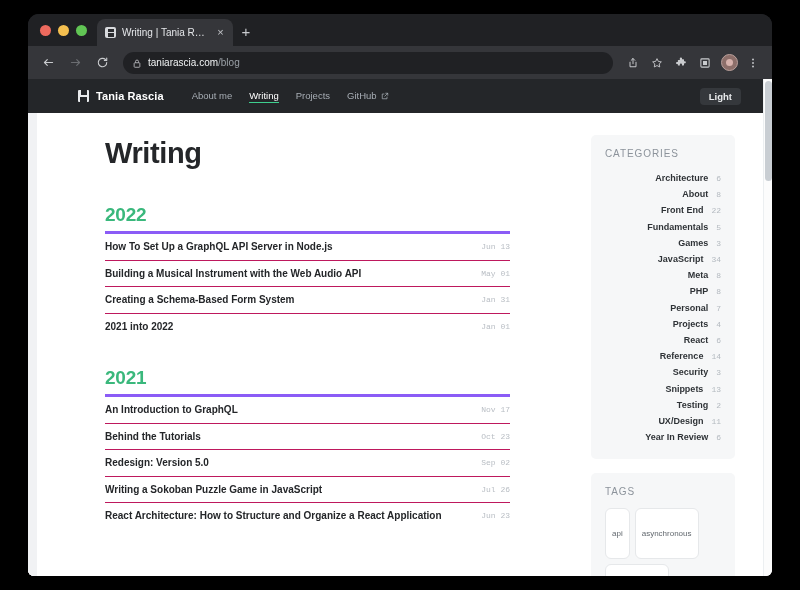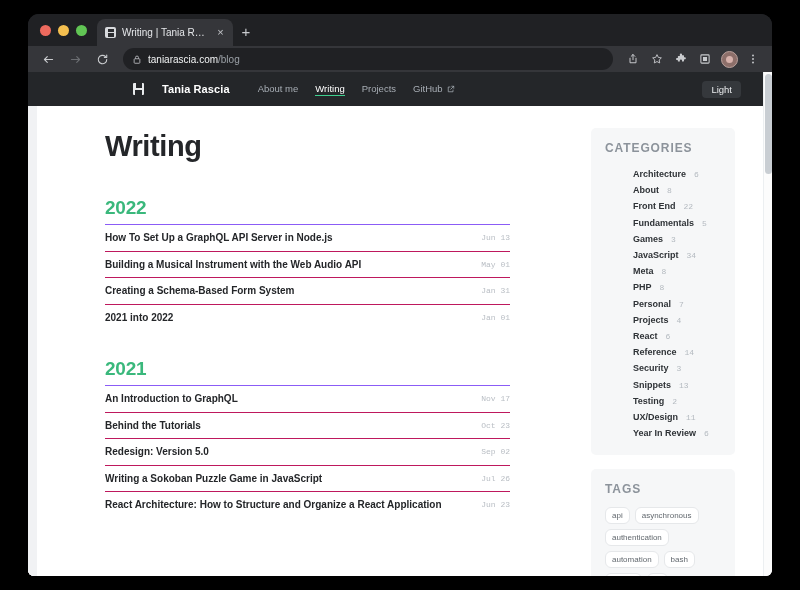"taniarascia.com/blog" #toolbar { height: 26px -> 33px }
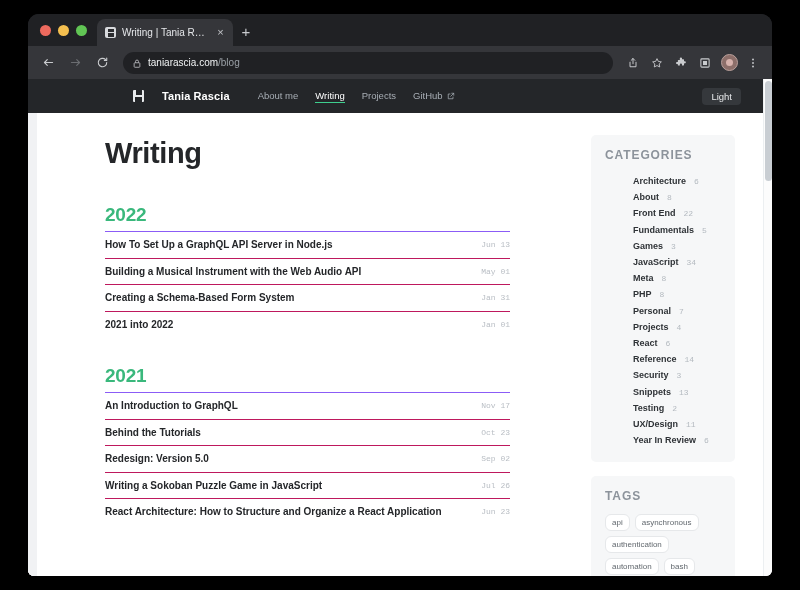"Tania Rascia" #brand { gap: 18px -> 7px; margin-left: 105px -> 50px }
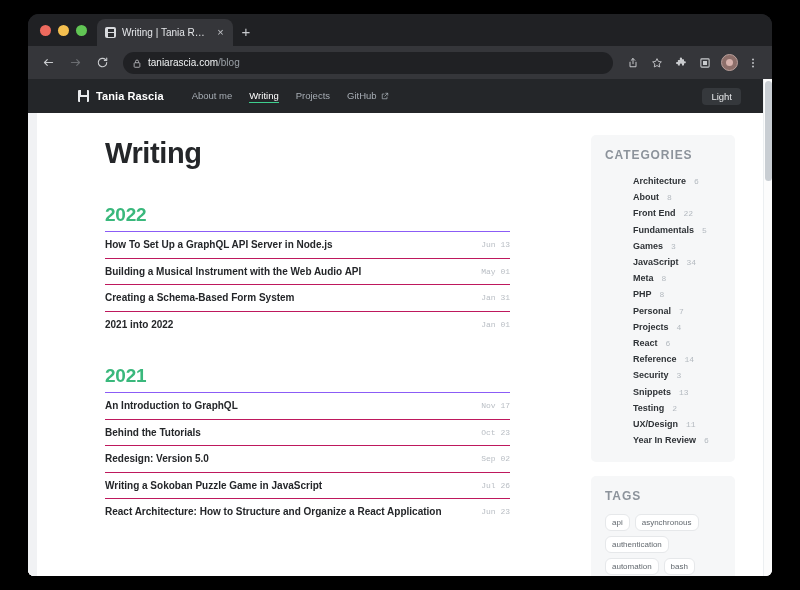"Light" #themebtn { font-weight: none -> bold }
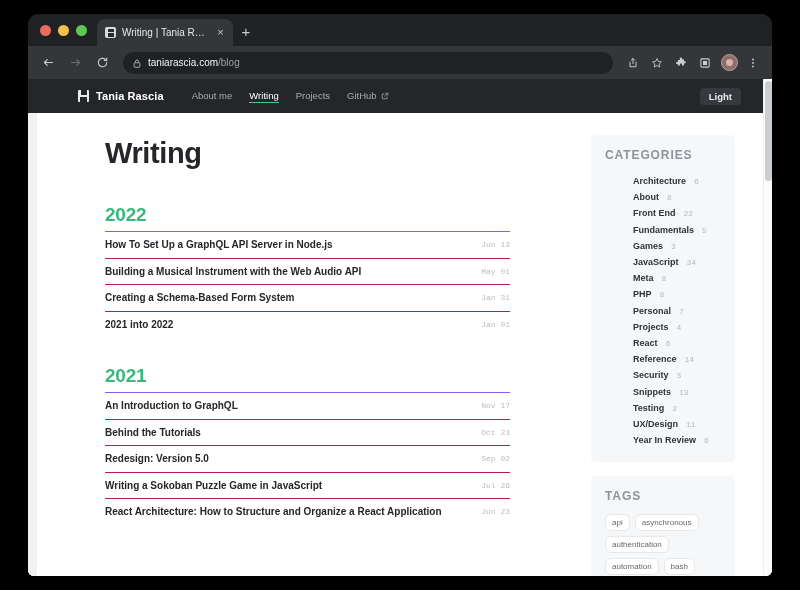"CATEGORIES" .card-title { font-size: 12px -> 10px; font-weight: bold -> normal }
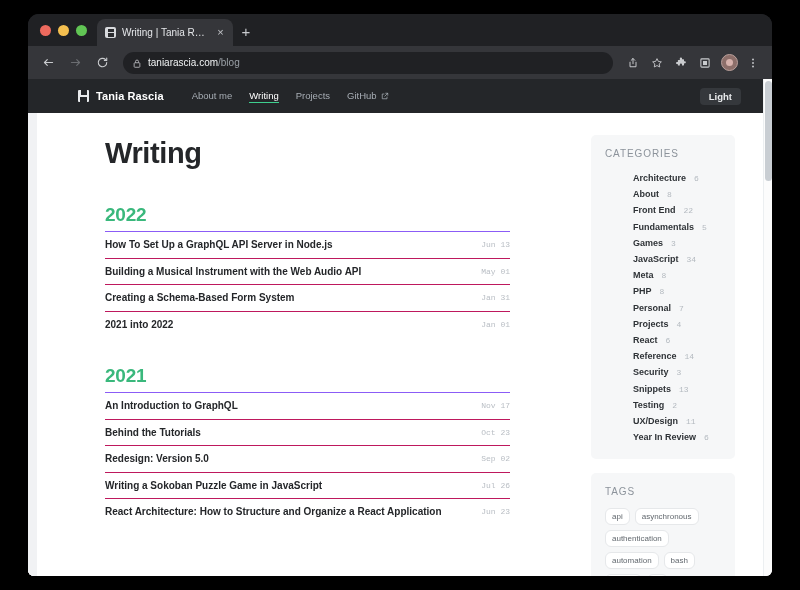"Architecture" .cat { justify-content: flex-start -> flex-end; margin-left: 28px -> none }
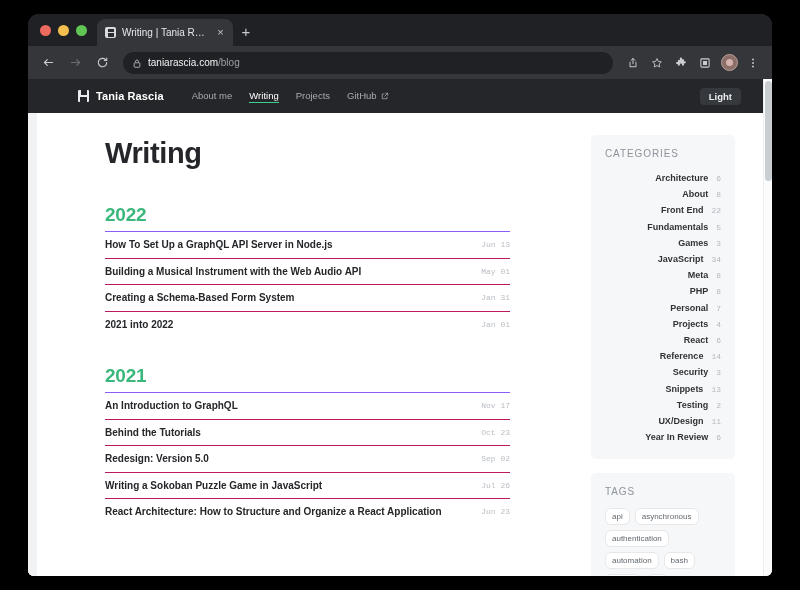"How To Set Up a" .post:first-child { border-top: 1px solid #8b5cf6 -> 3px solid #8b5cf6 }
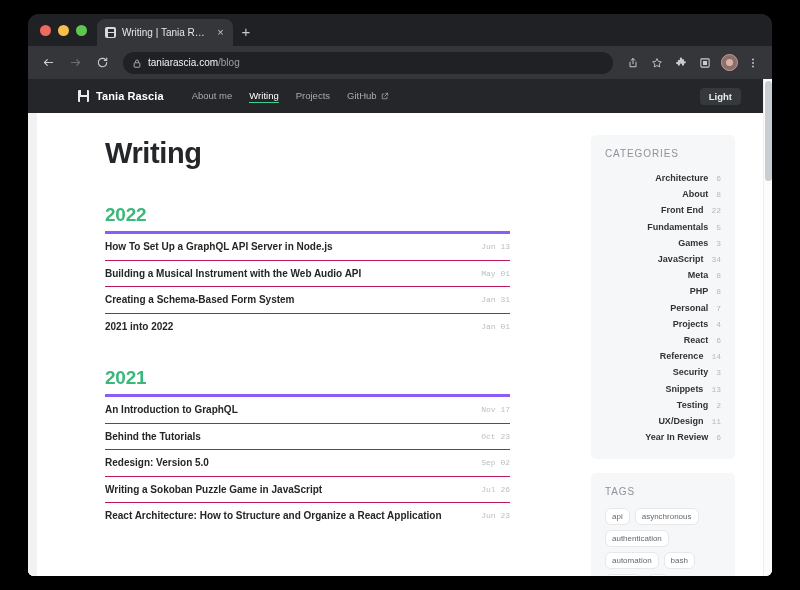"api" .tag { padding: 3px 6px -> 20px 6px }
